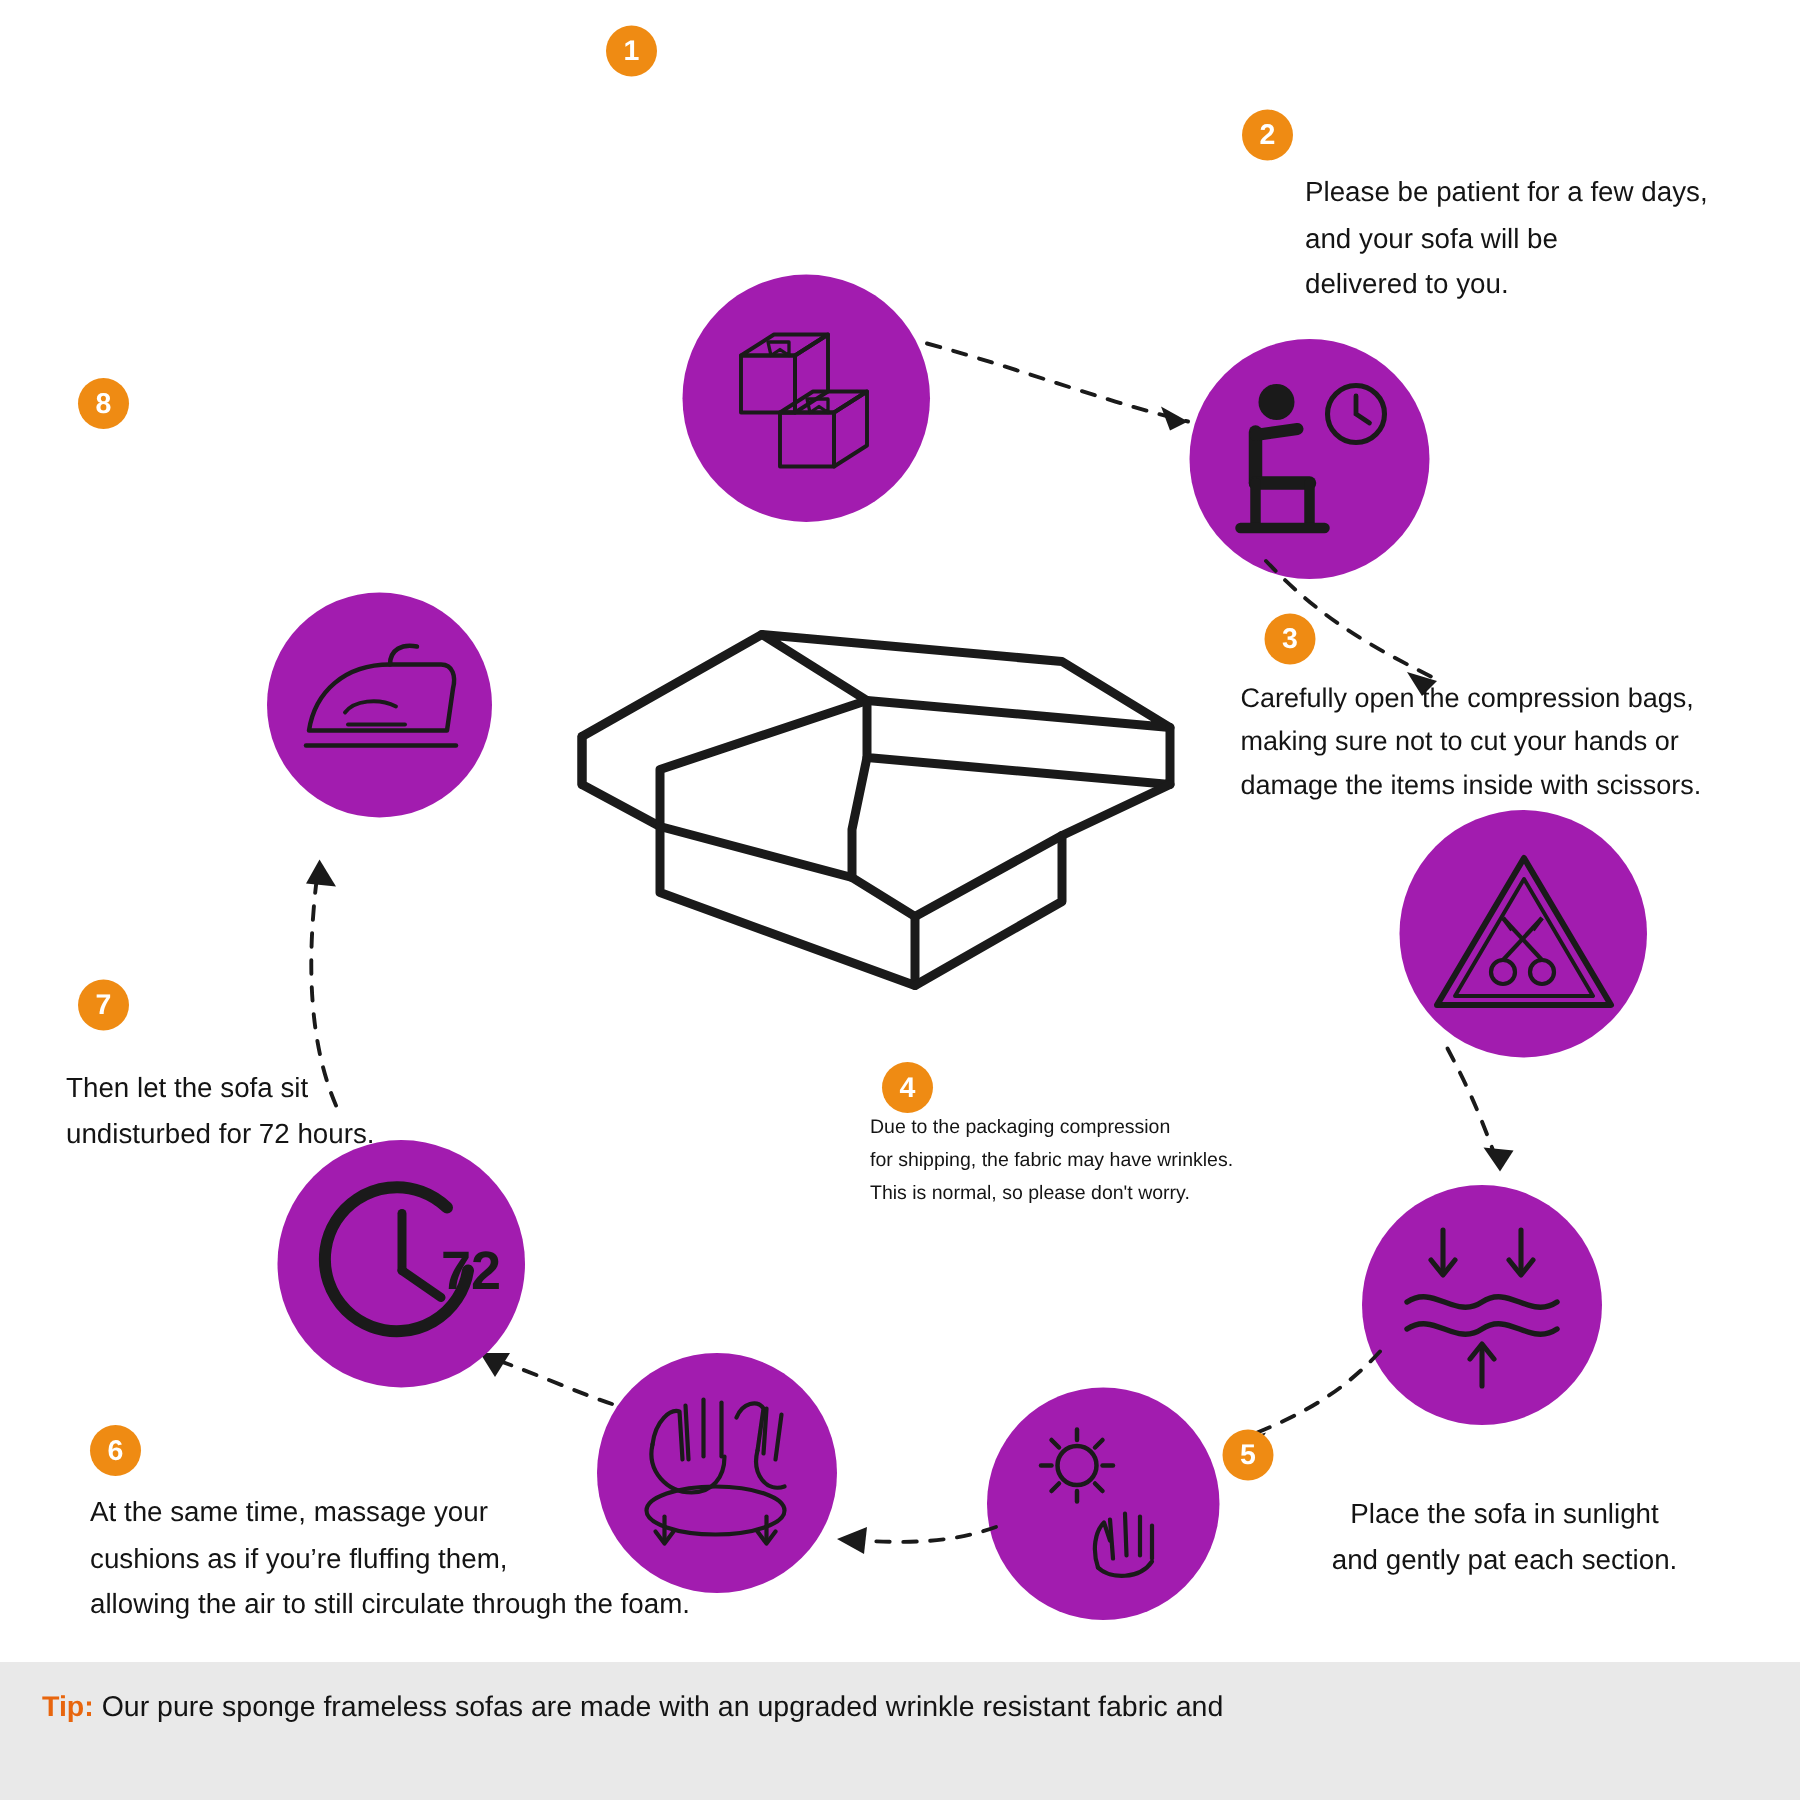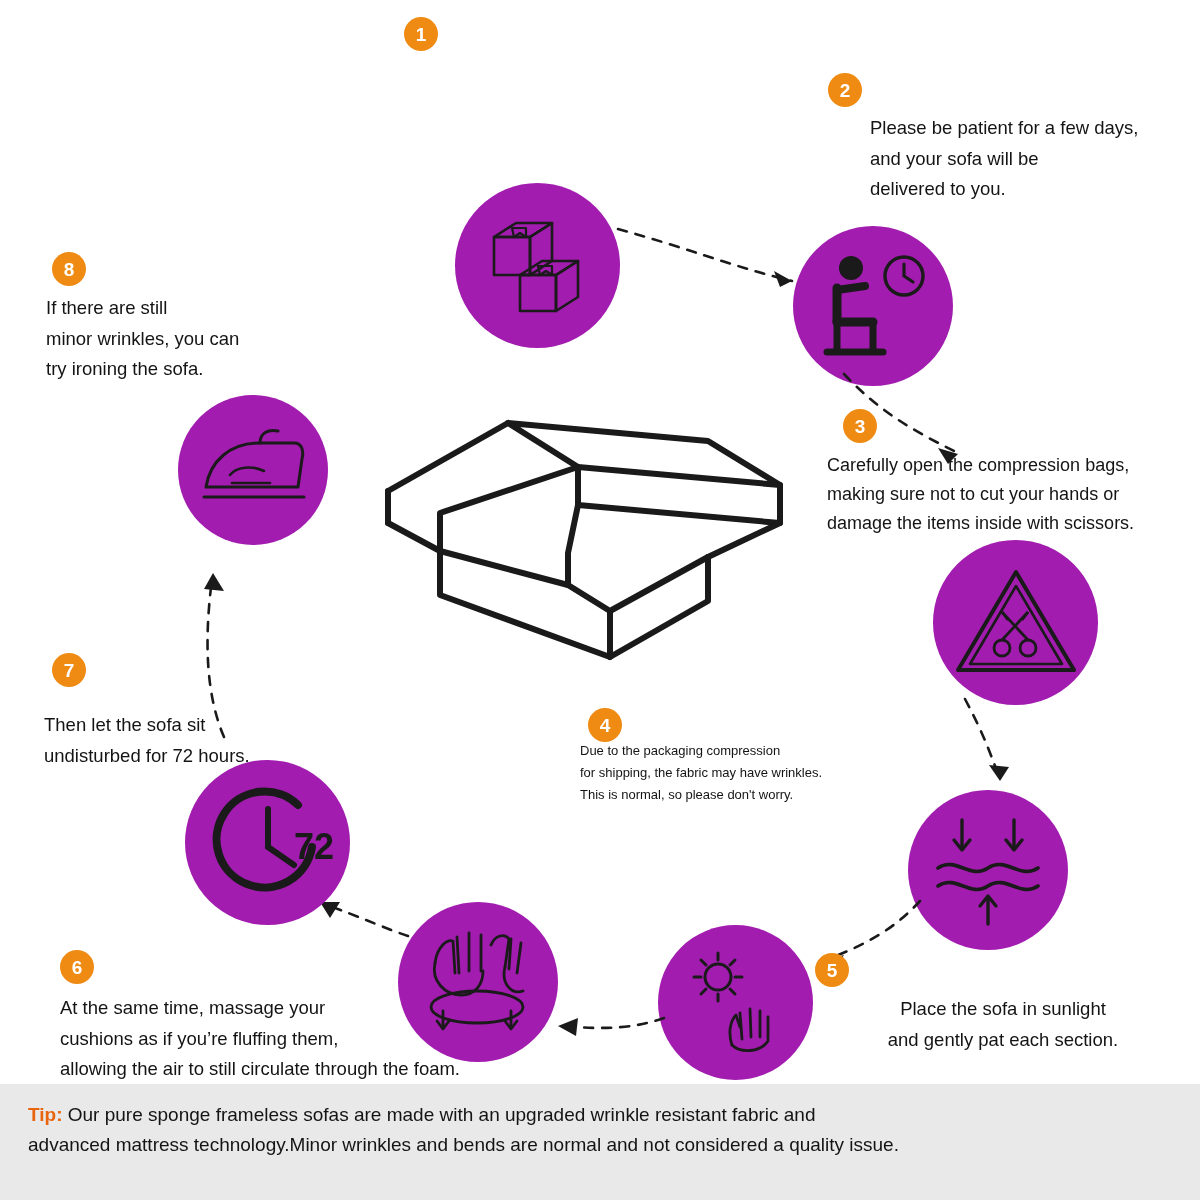"If there are still" div.step-text { html: <div>If there are still minor wrinkles, you can try ironing the sofa.</div> -> none }
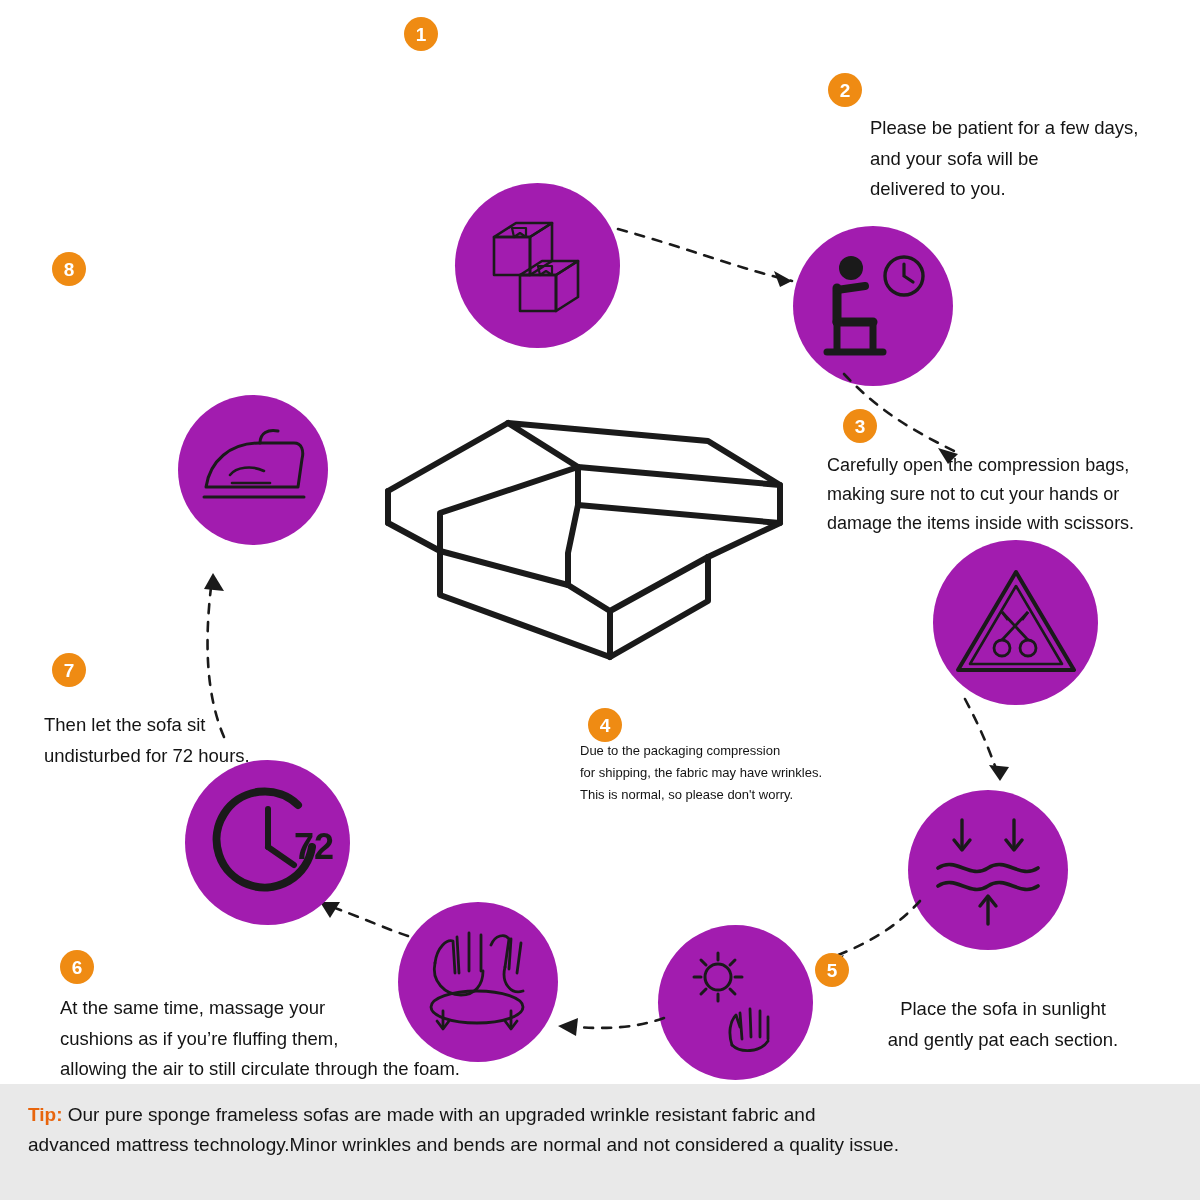"Tip: Our pure sponge frameless" #tip-bar { height: 116px -> 92px }
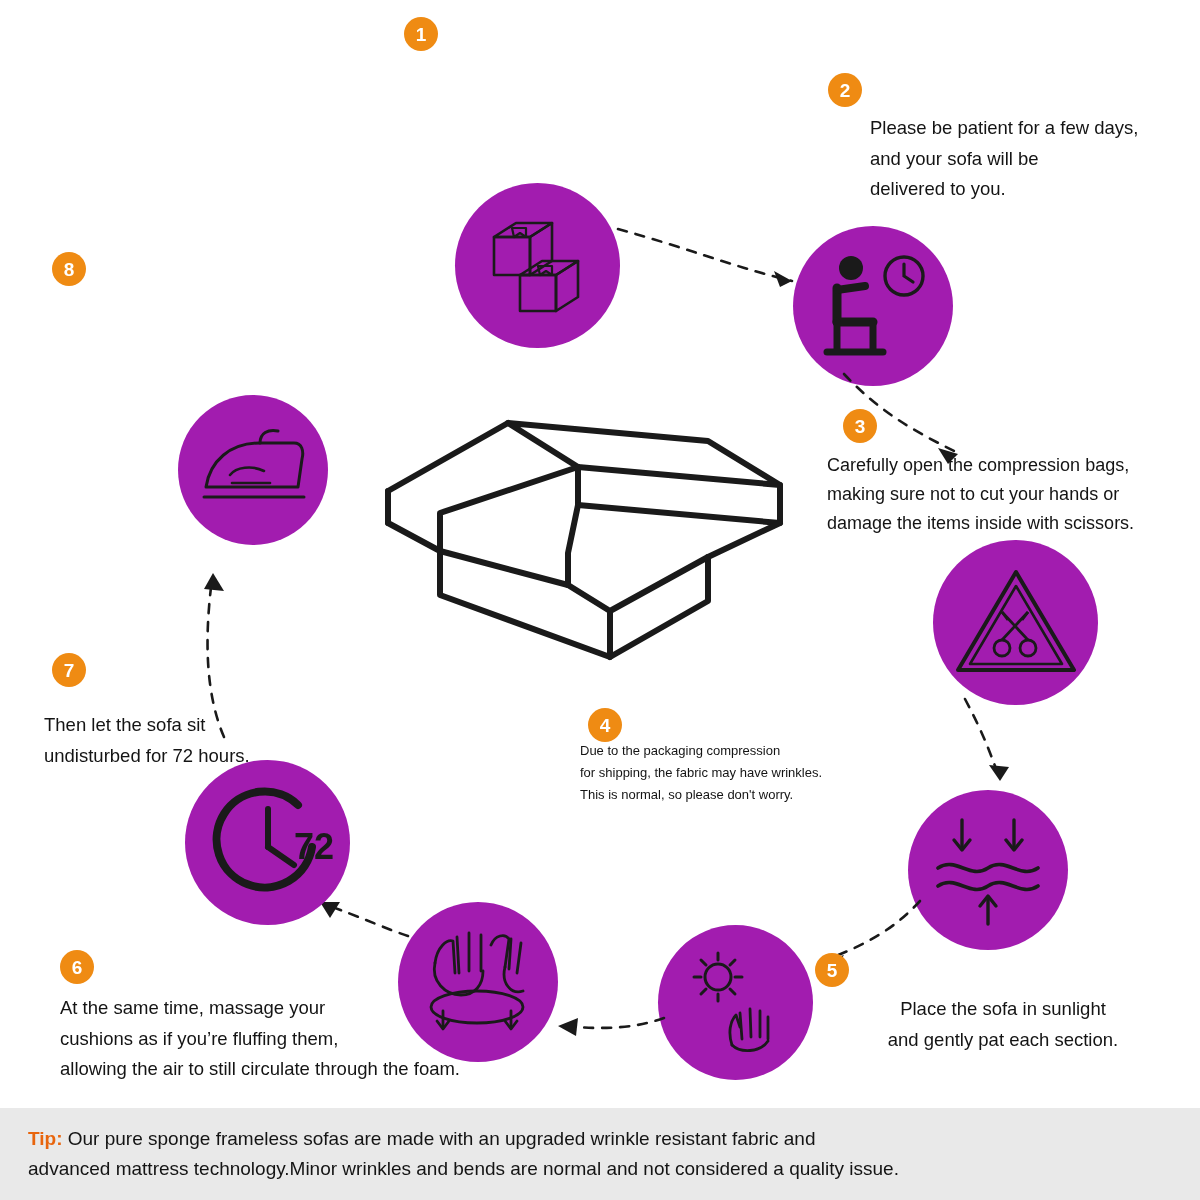"advanced mattress technology.Minor" div.tip-line { html: <div>advanced mattress technology.Minor wrinkles and bends are normal and not considered a quality issue.</div> -> none }
